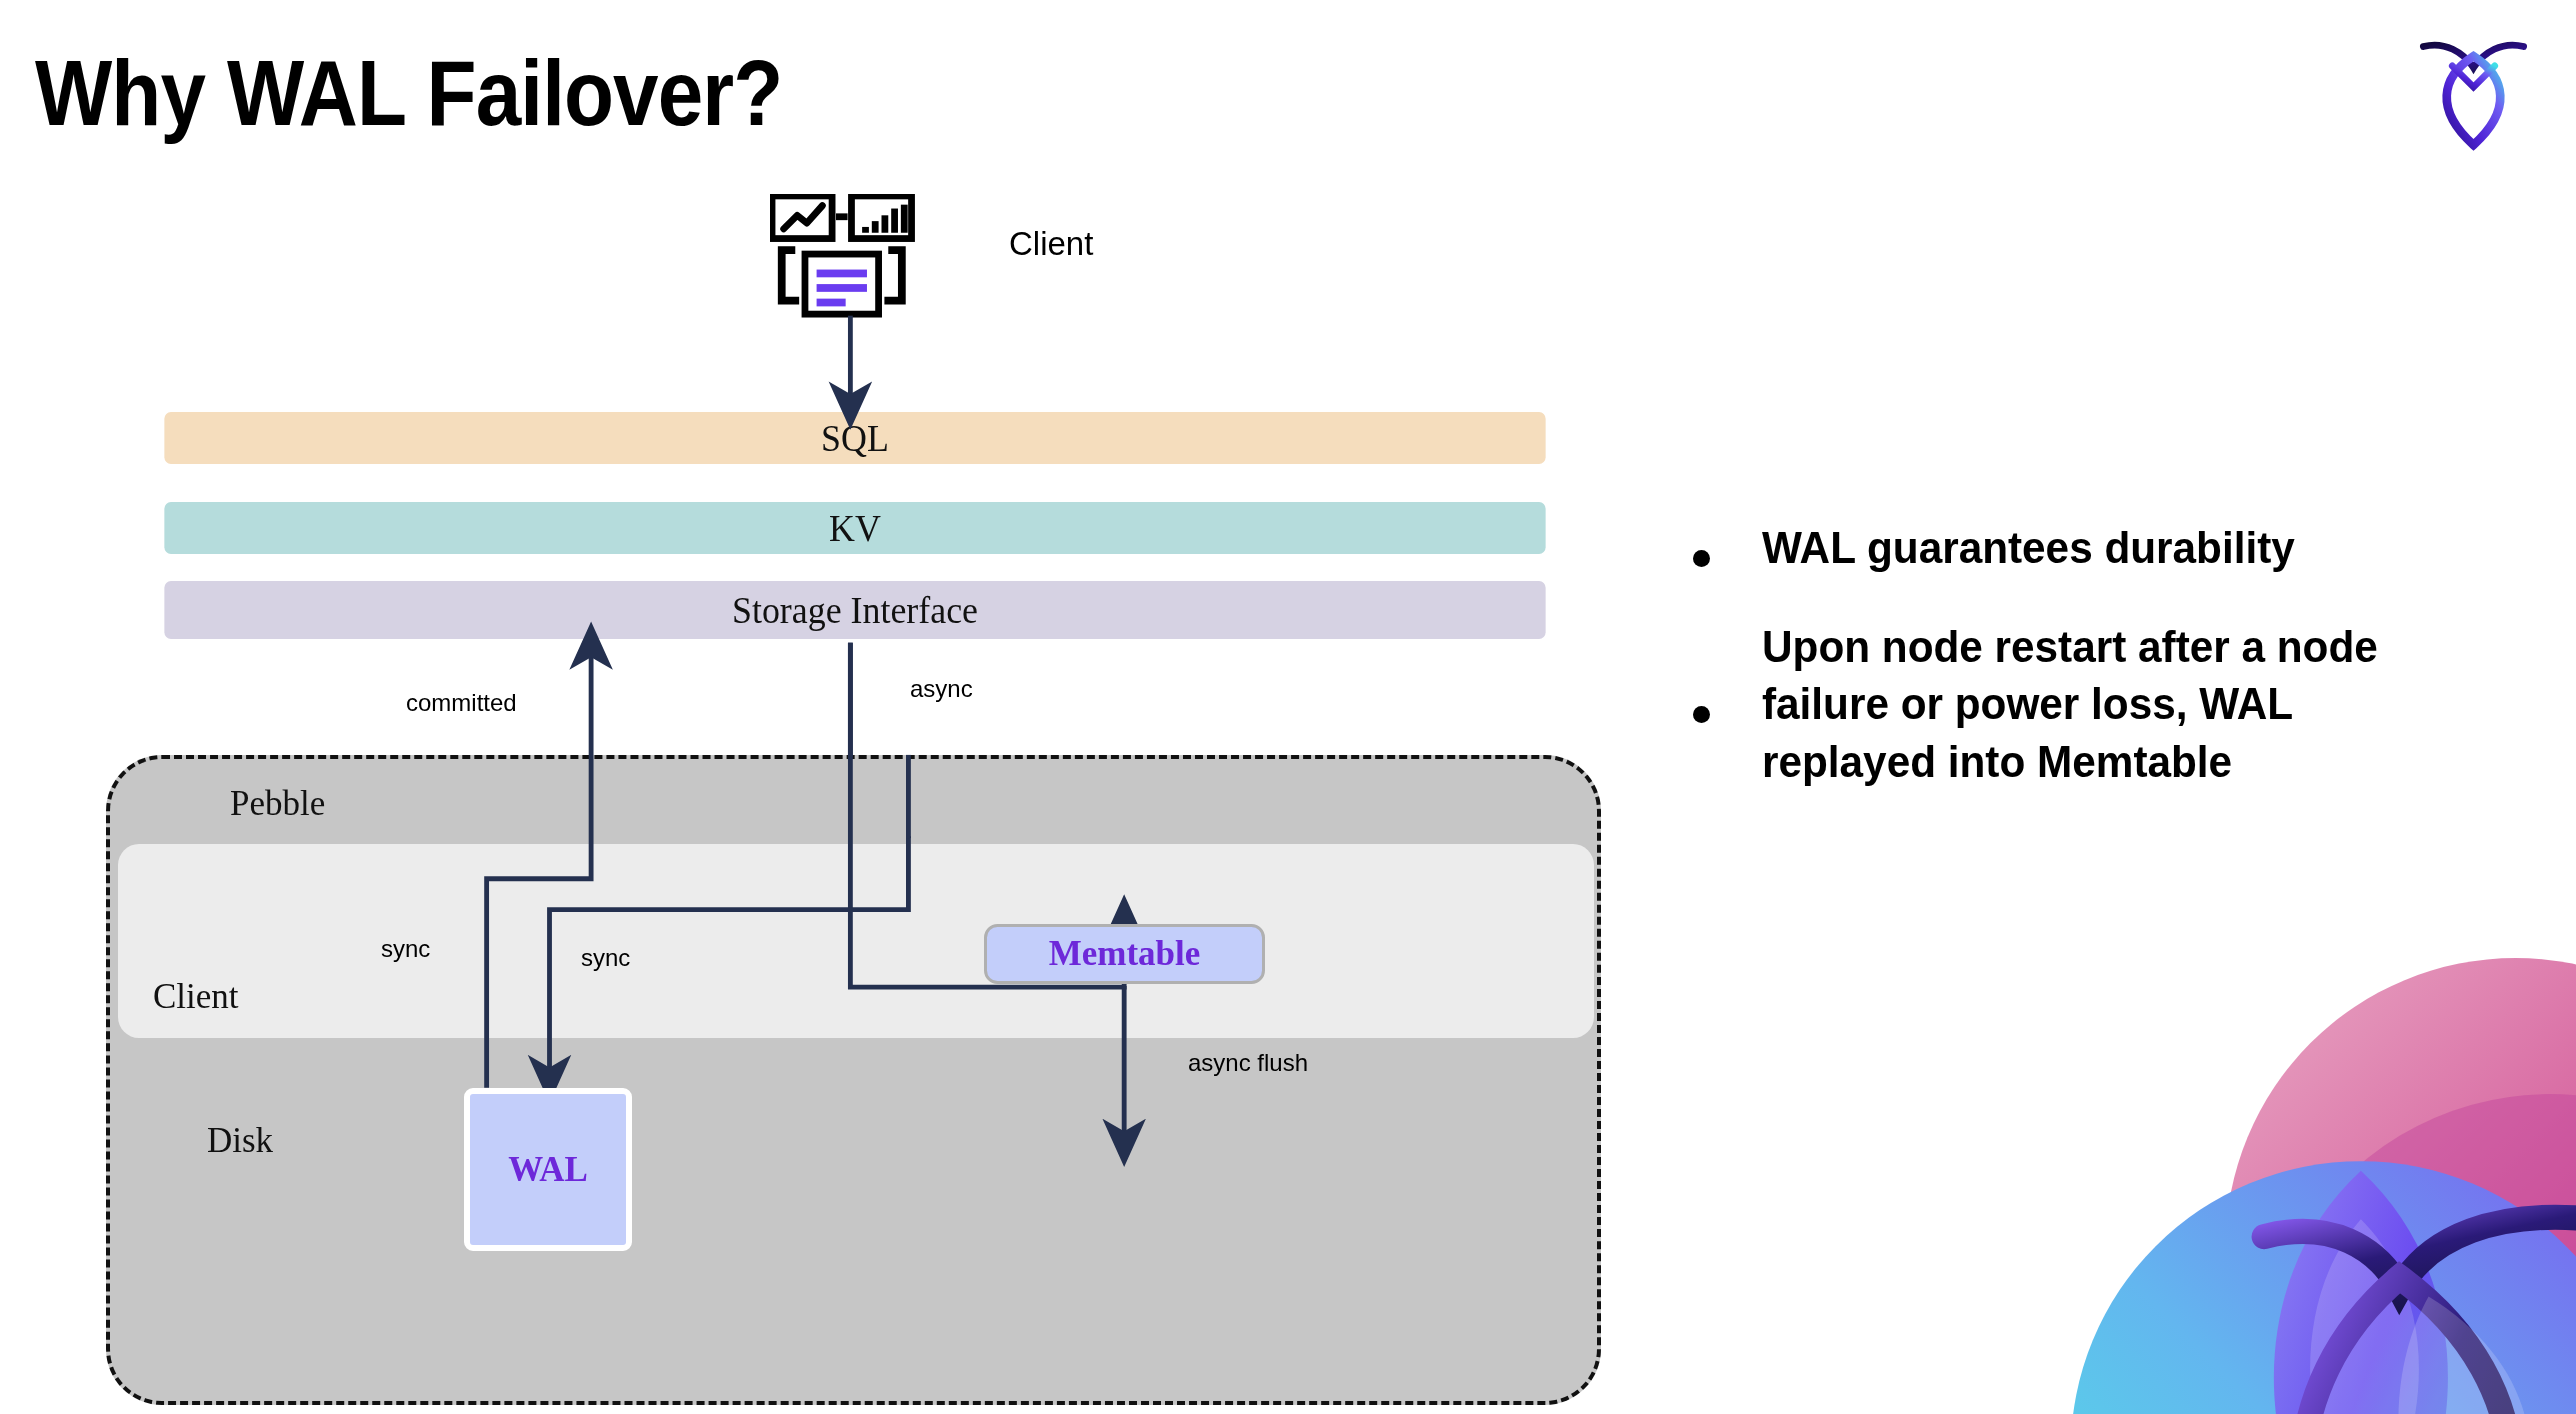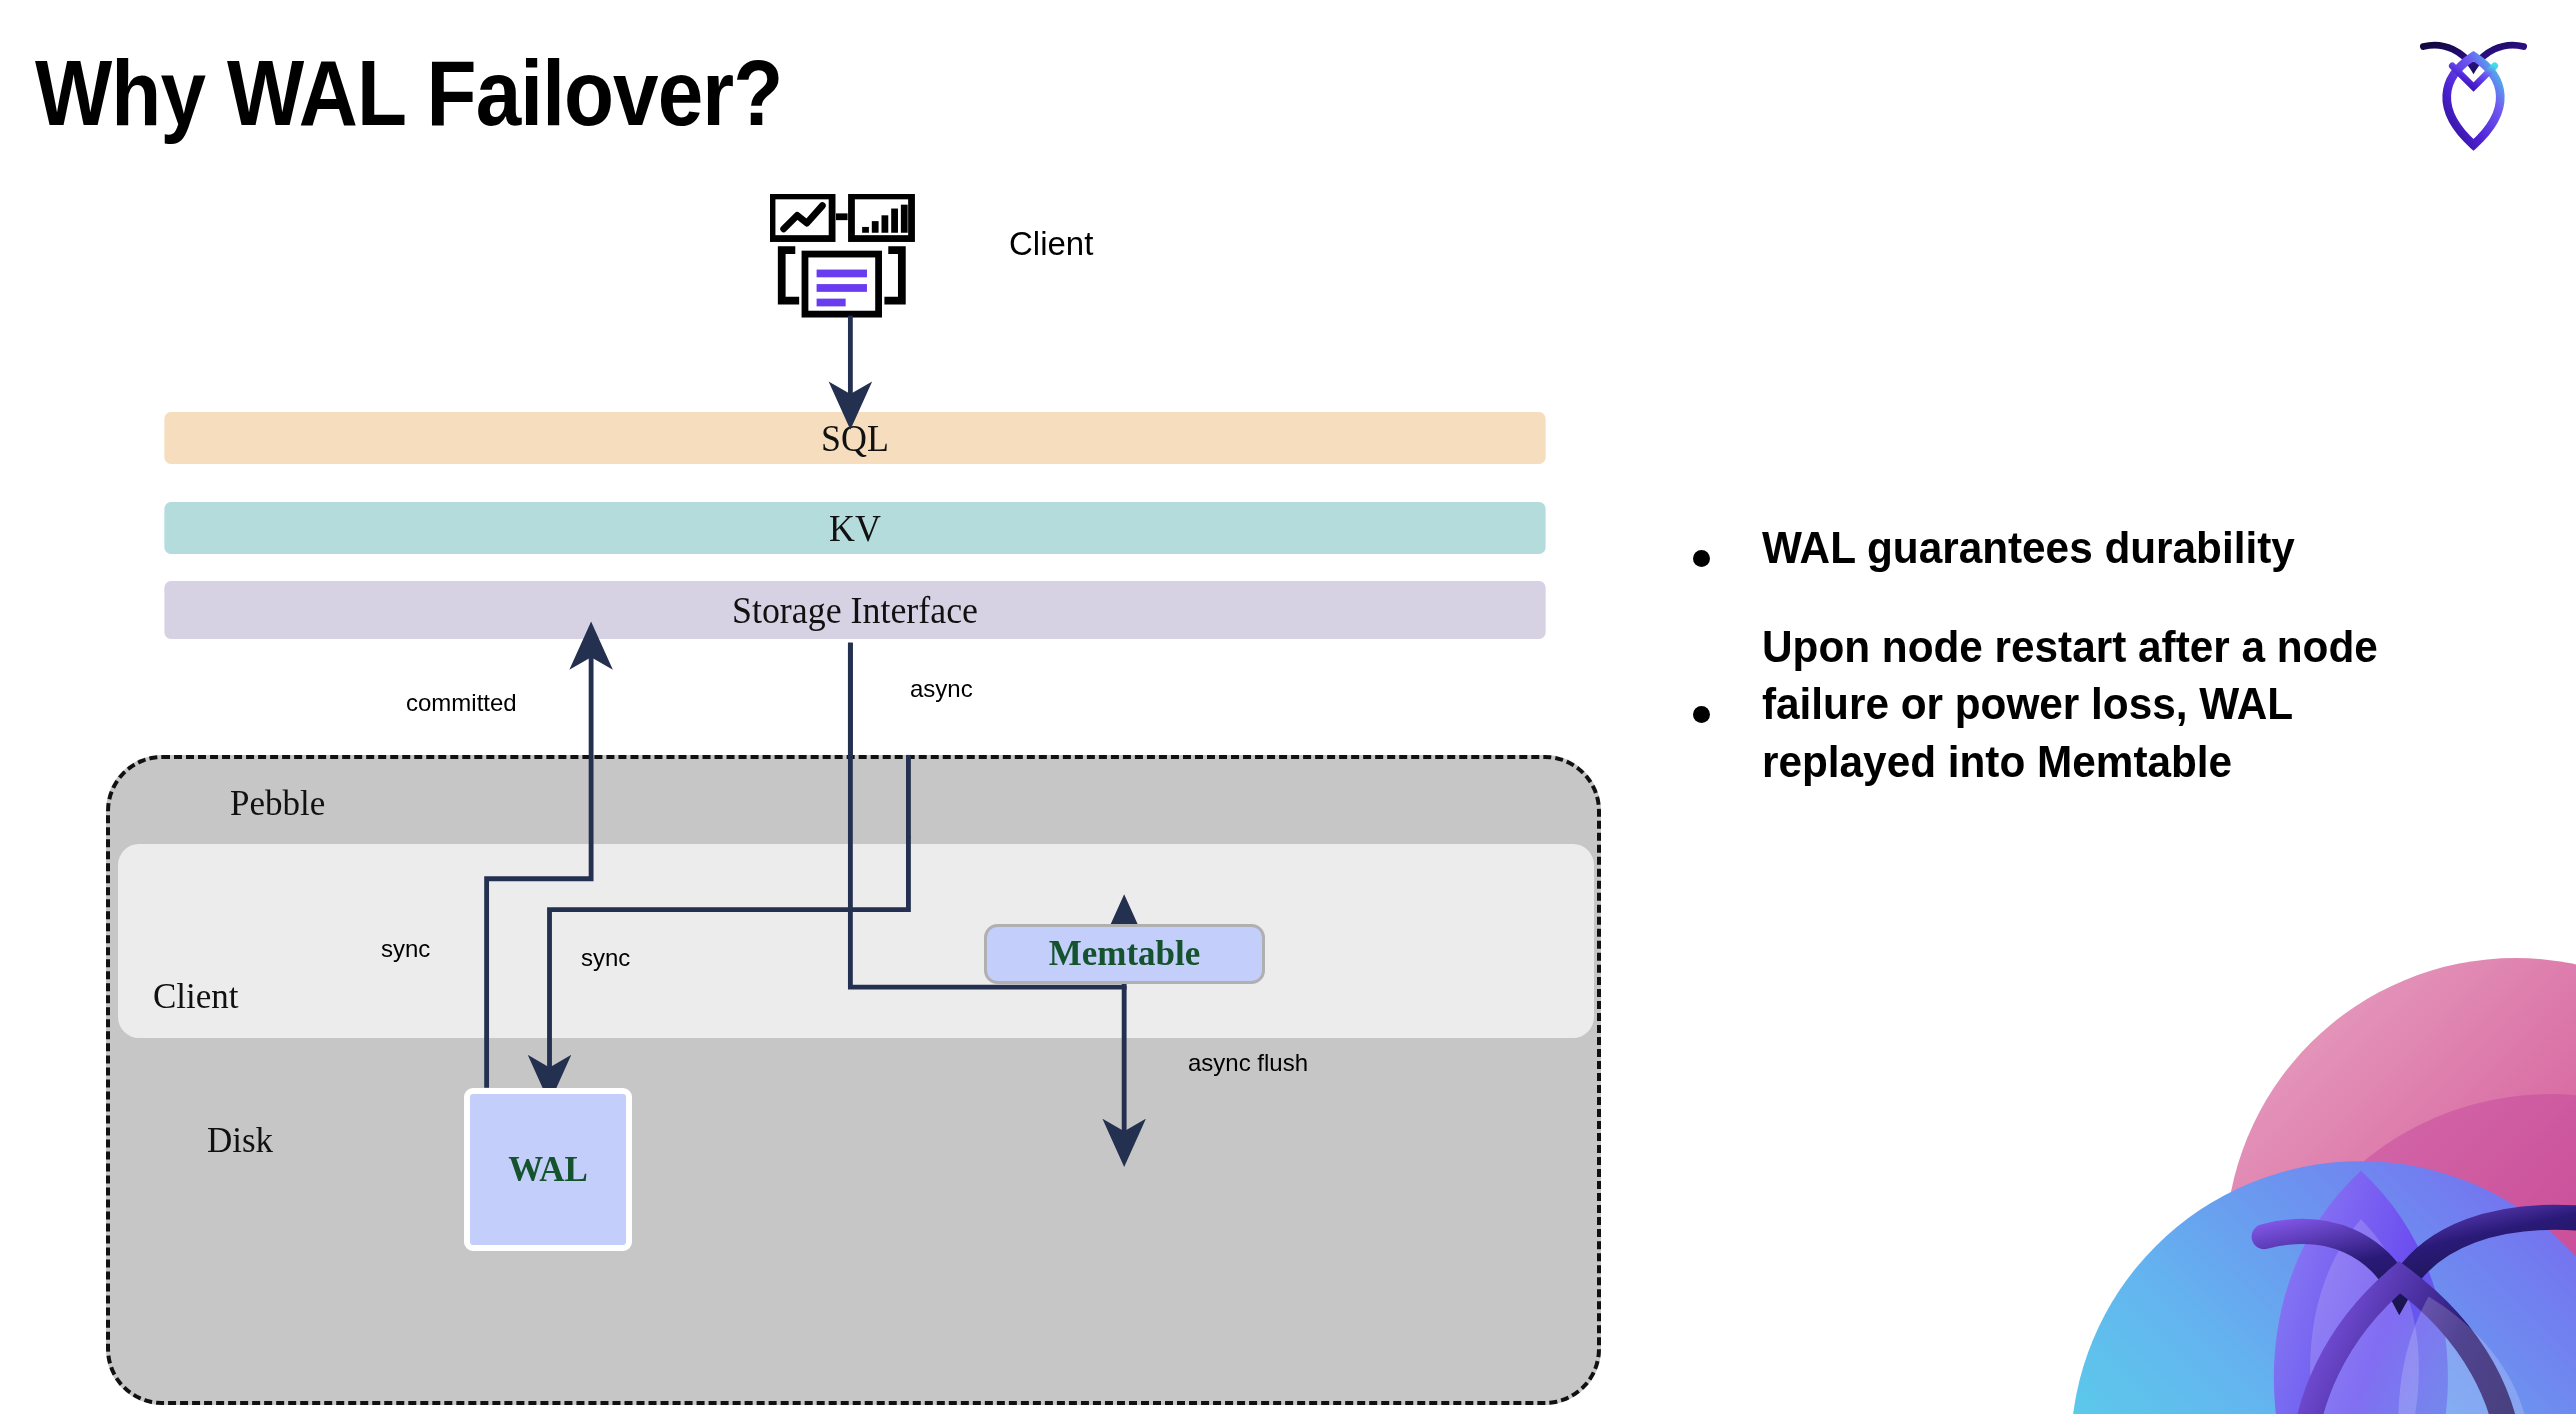"Memtable" .store-box { color: #14532d -> #6d28d9 }
